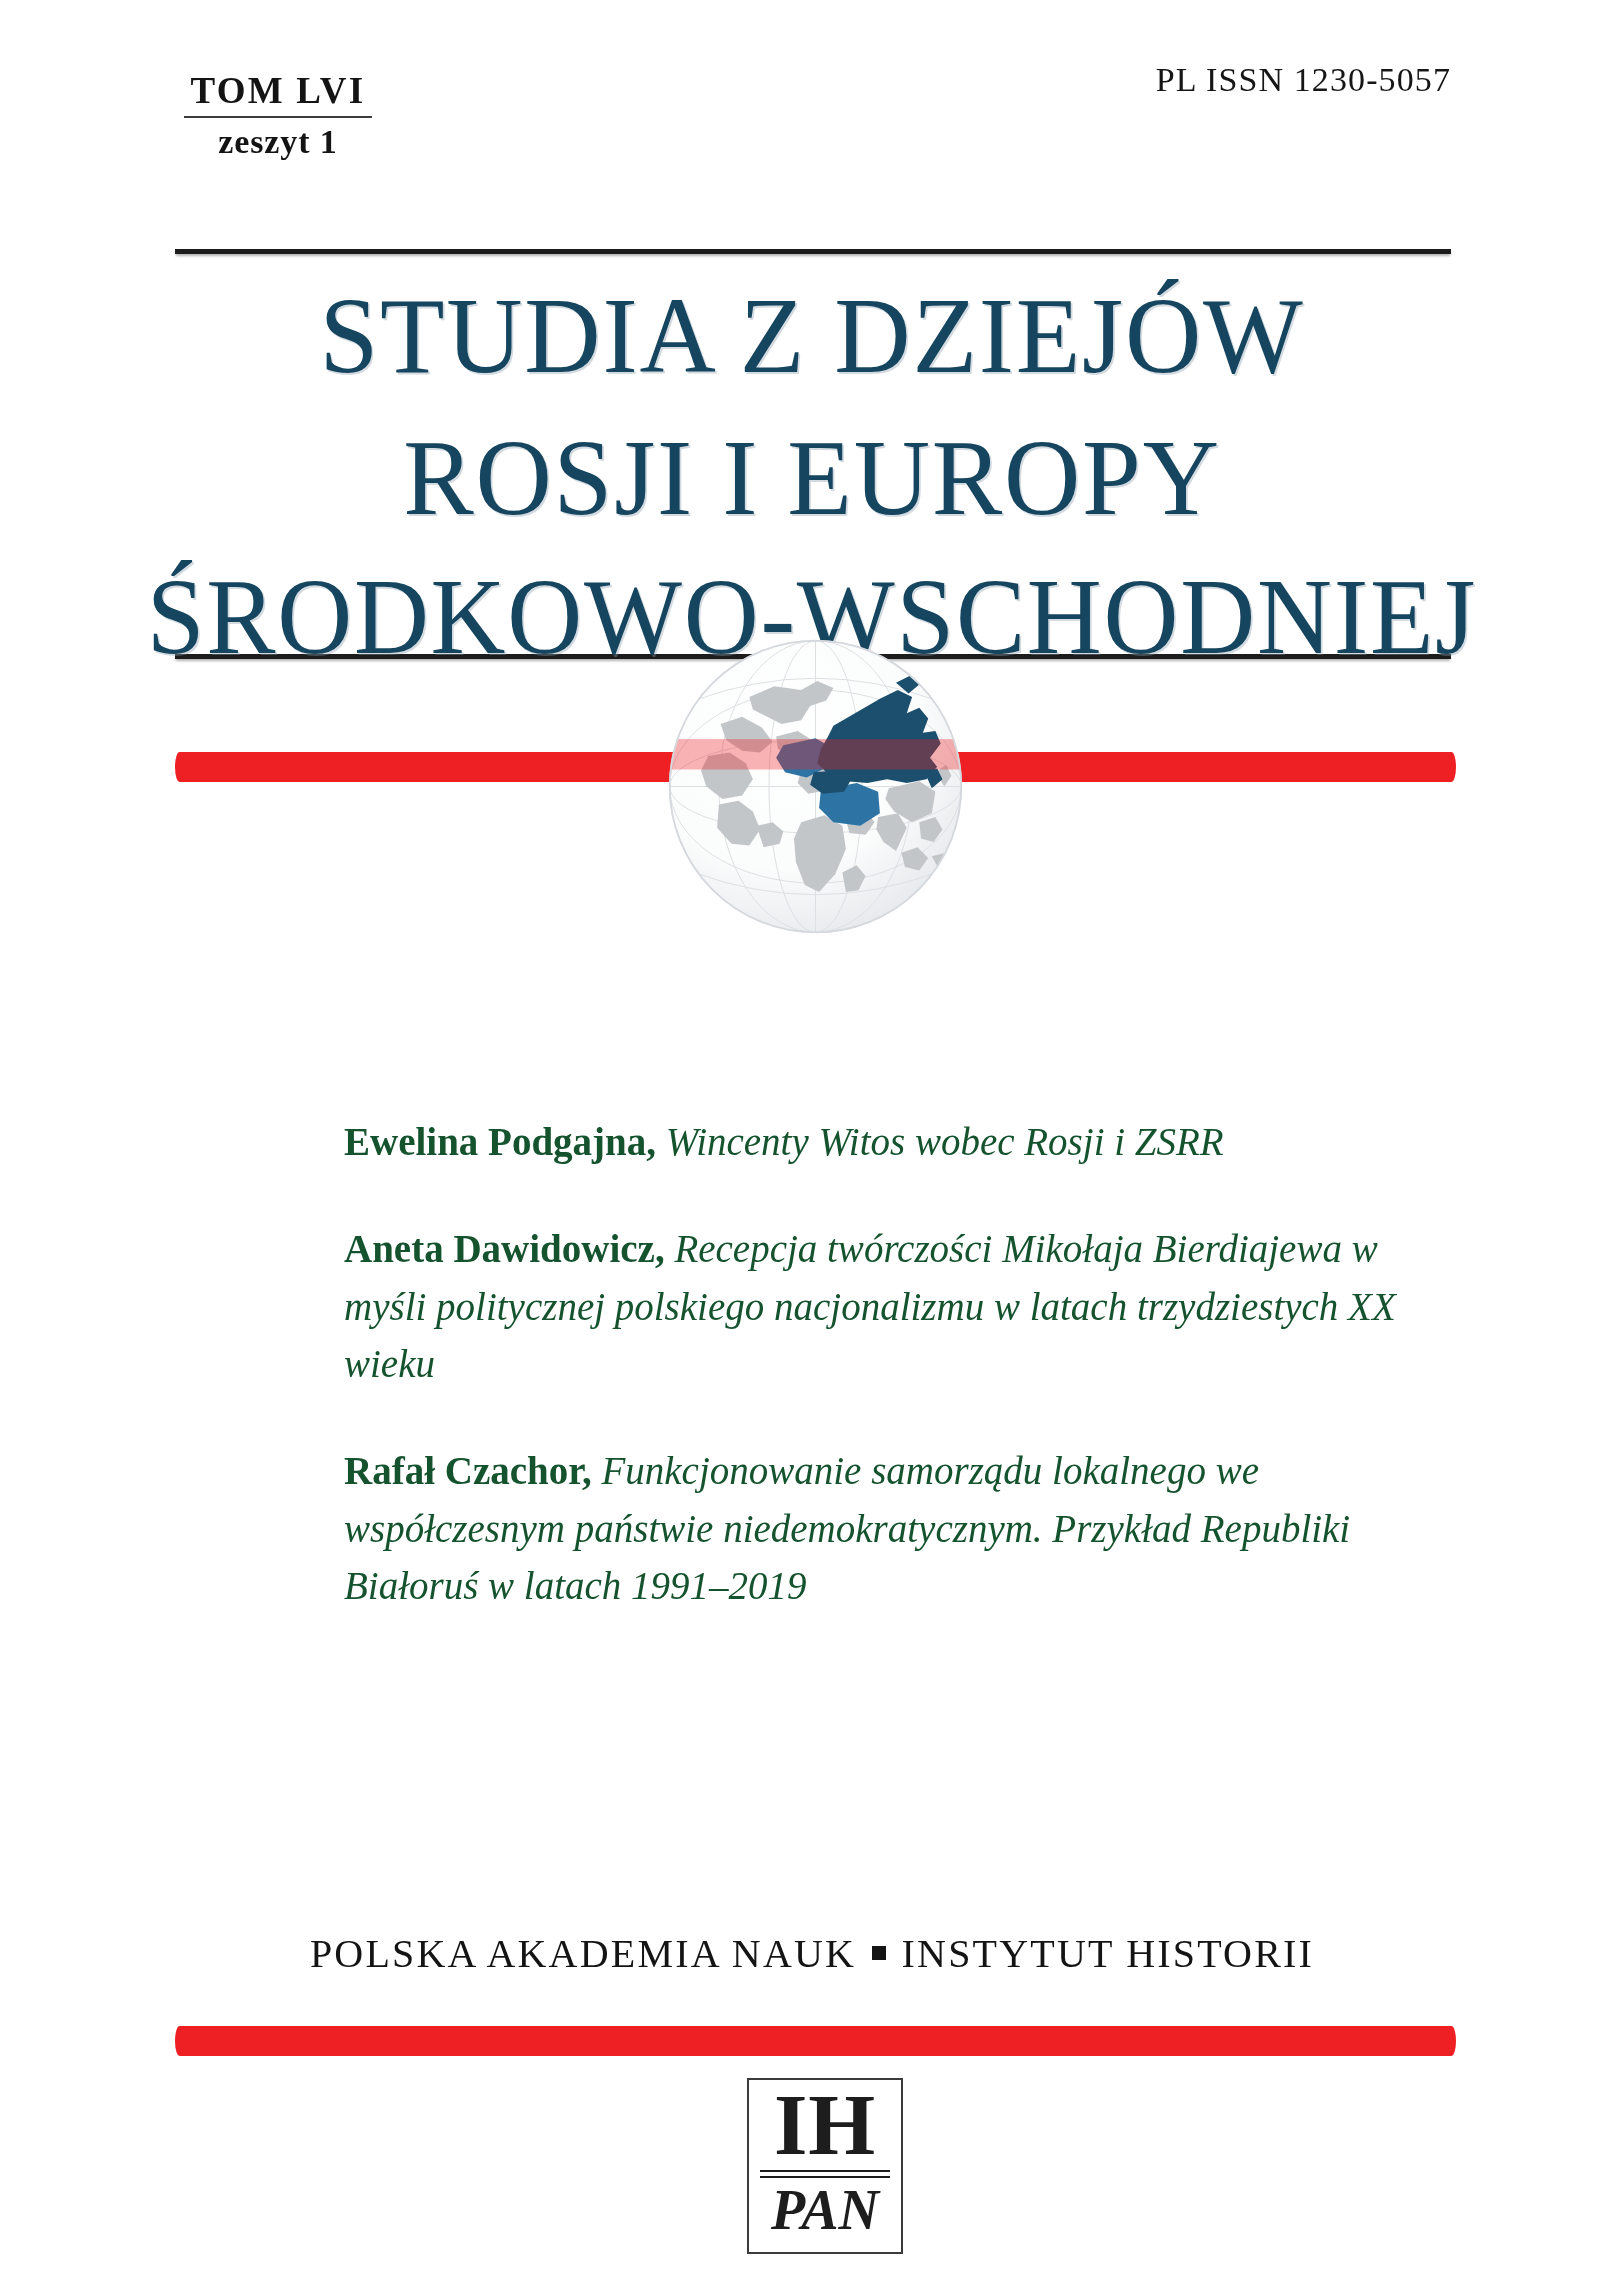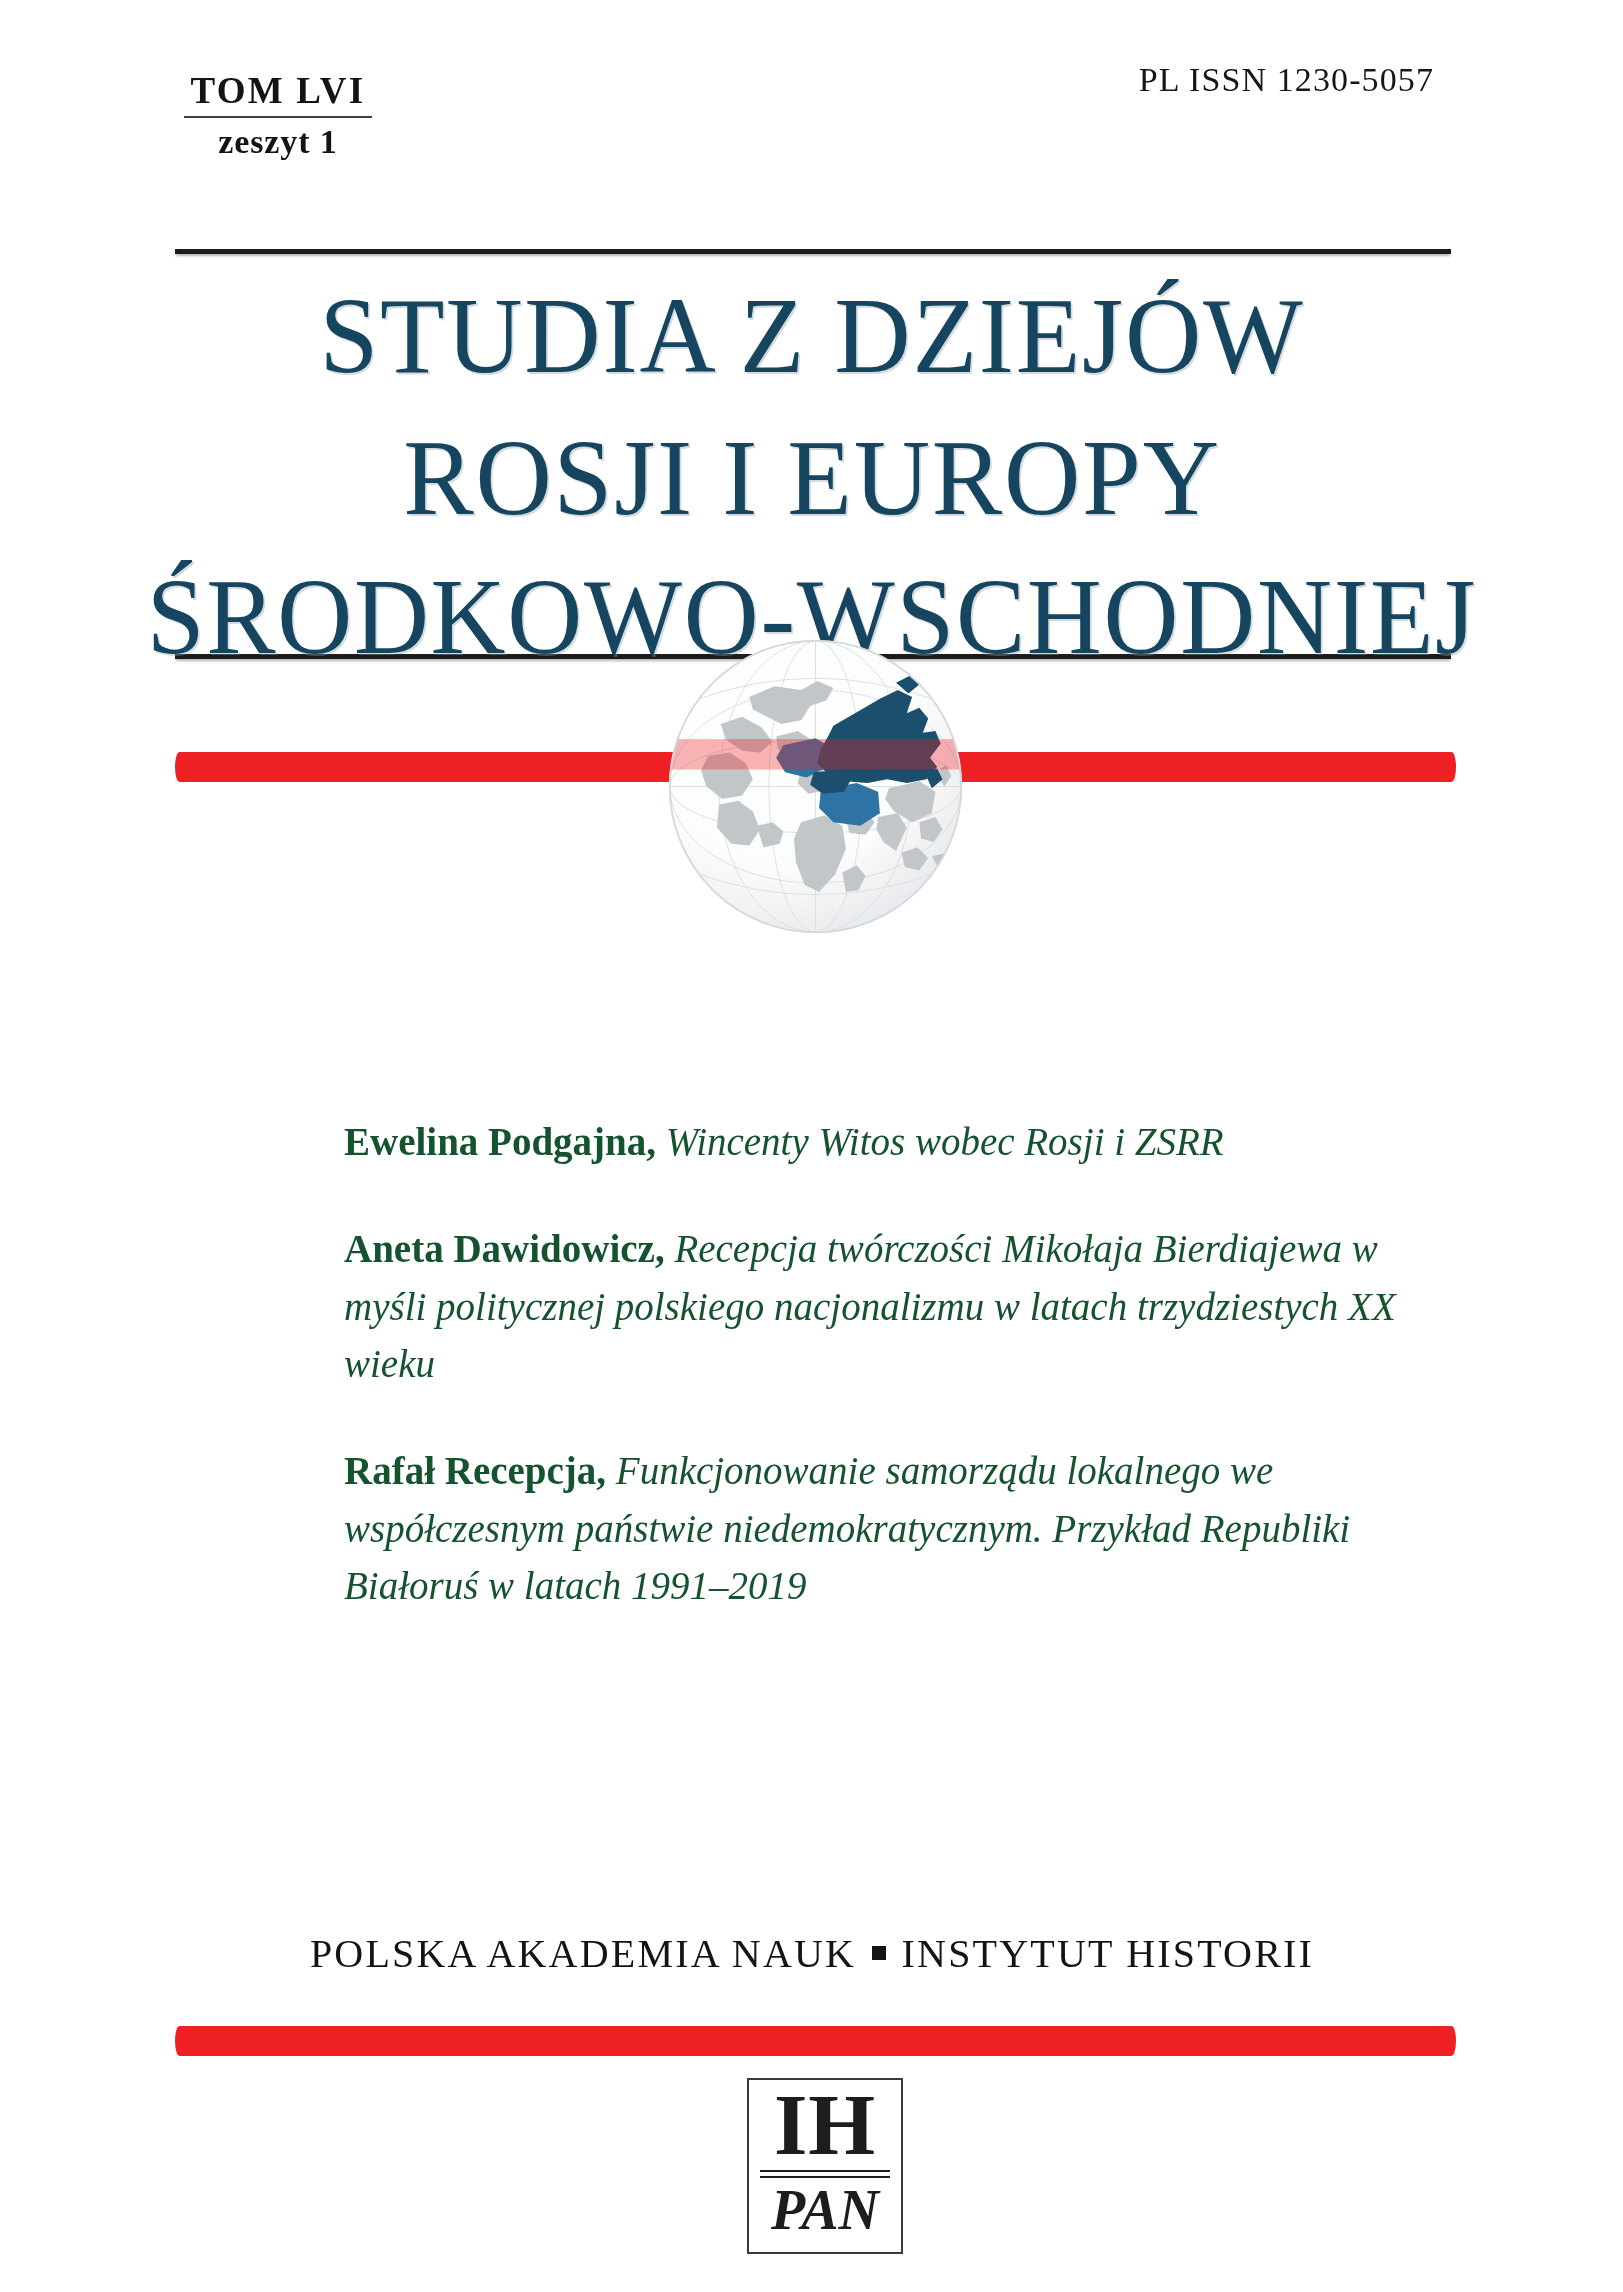"PL ISSN 1230-5057" .issn { right: 17px -> 0 }
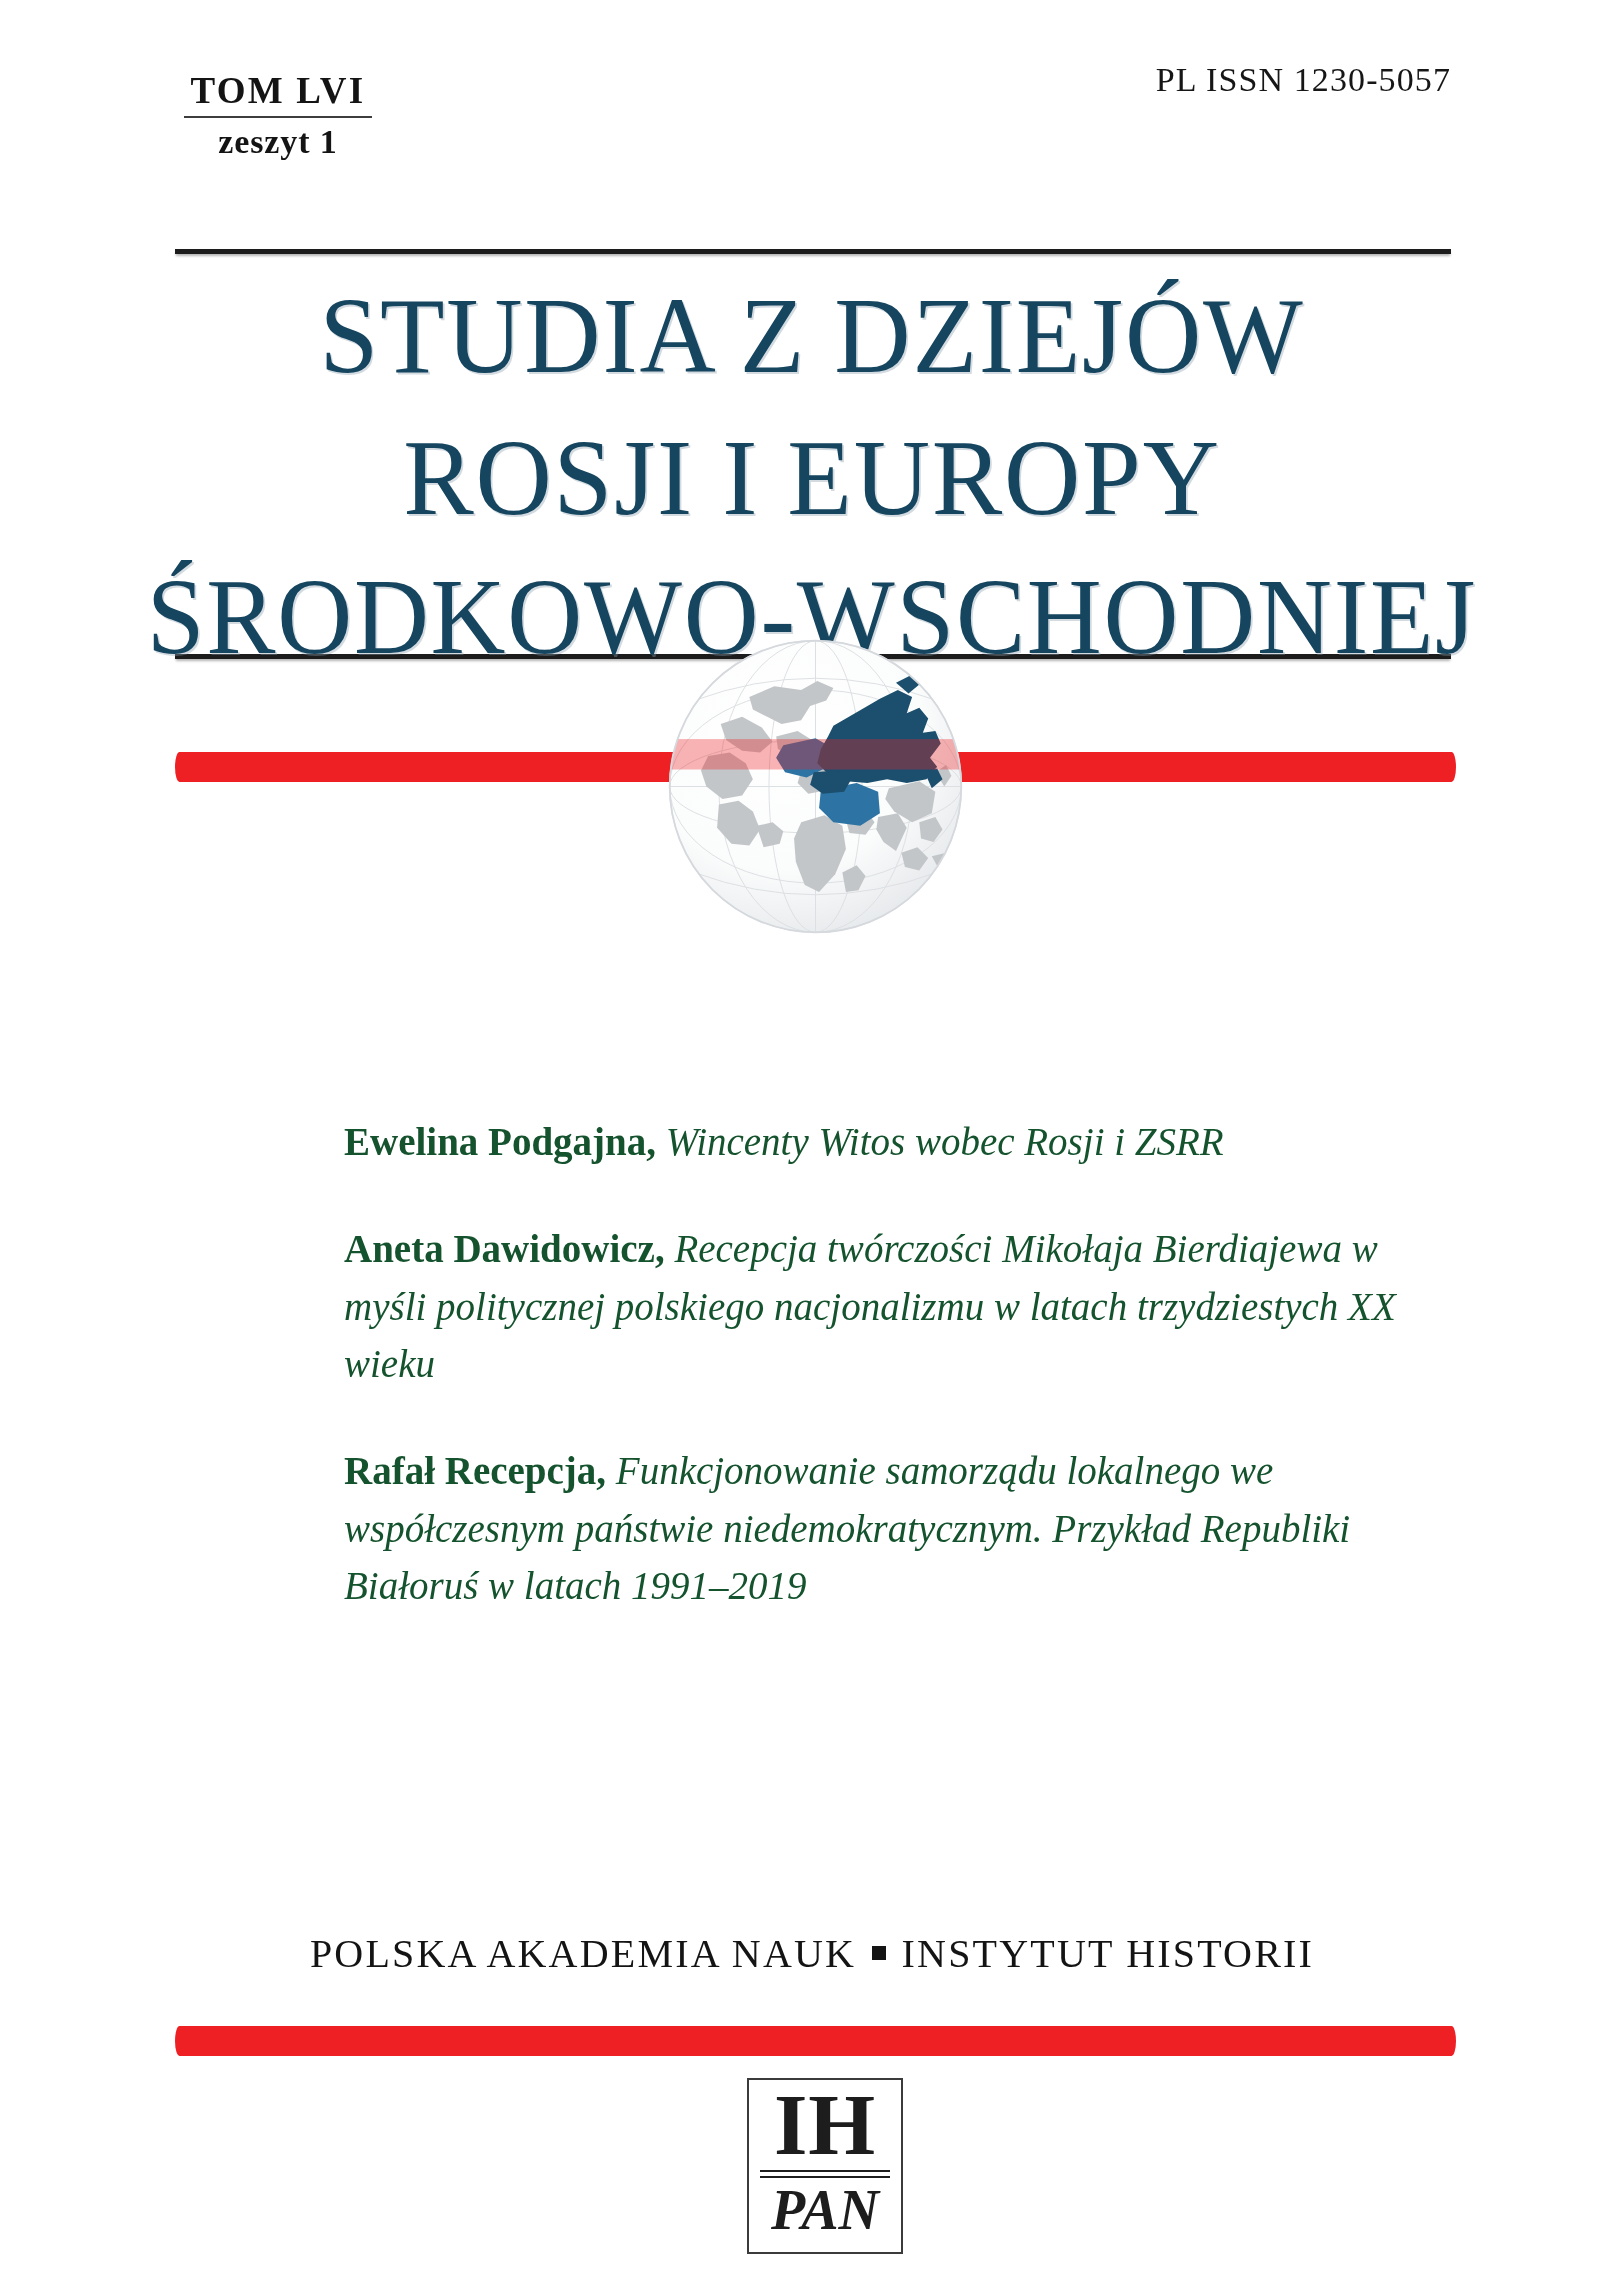"Rafał Recepcja," span.author { text: Recepcja -> Czachor }
